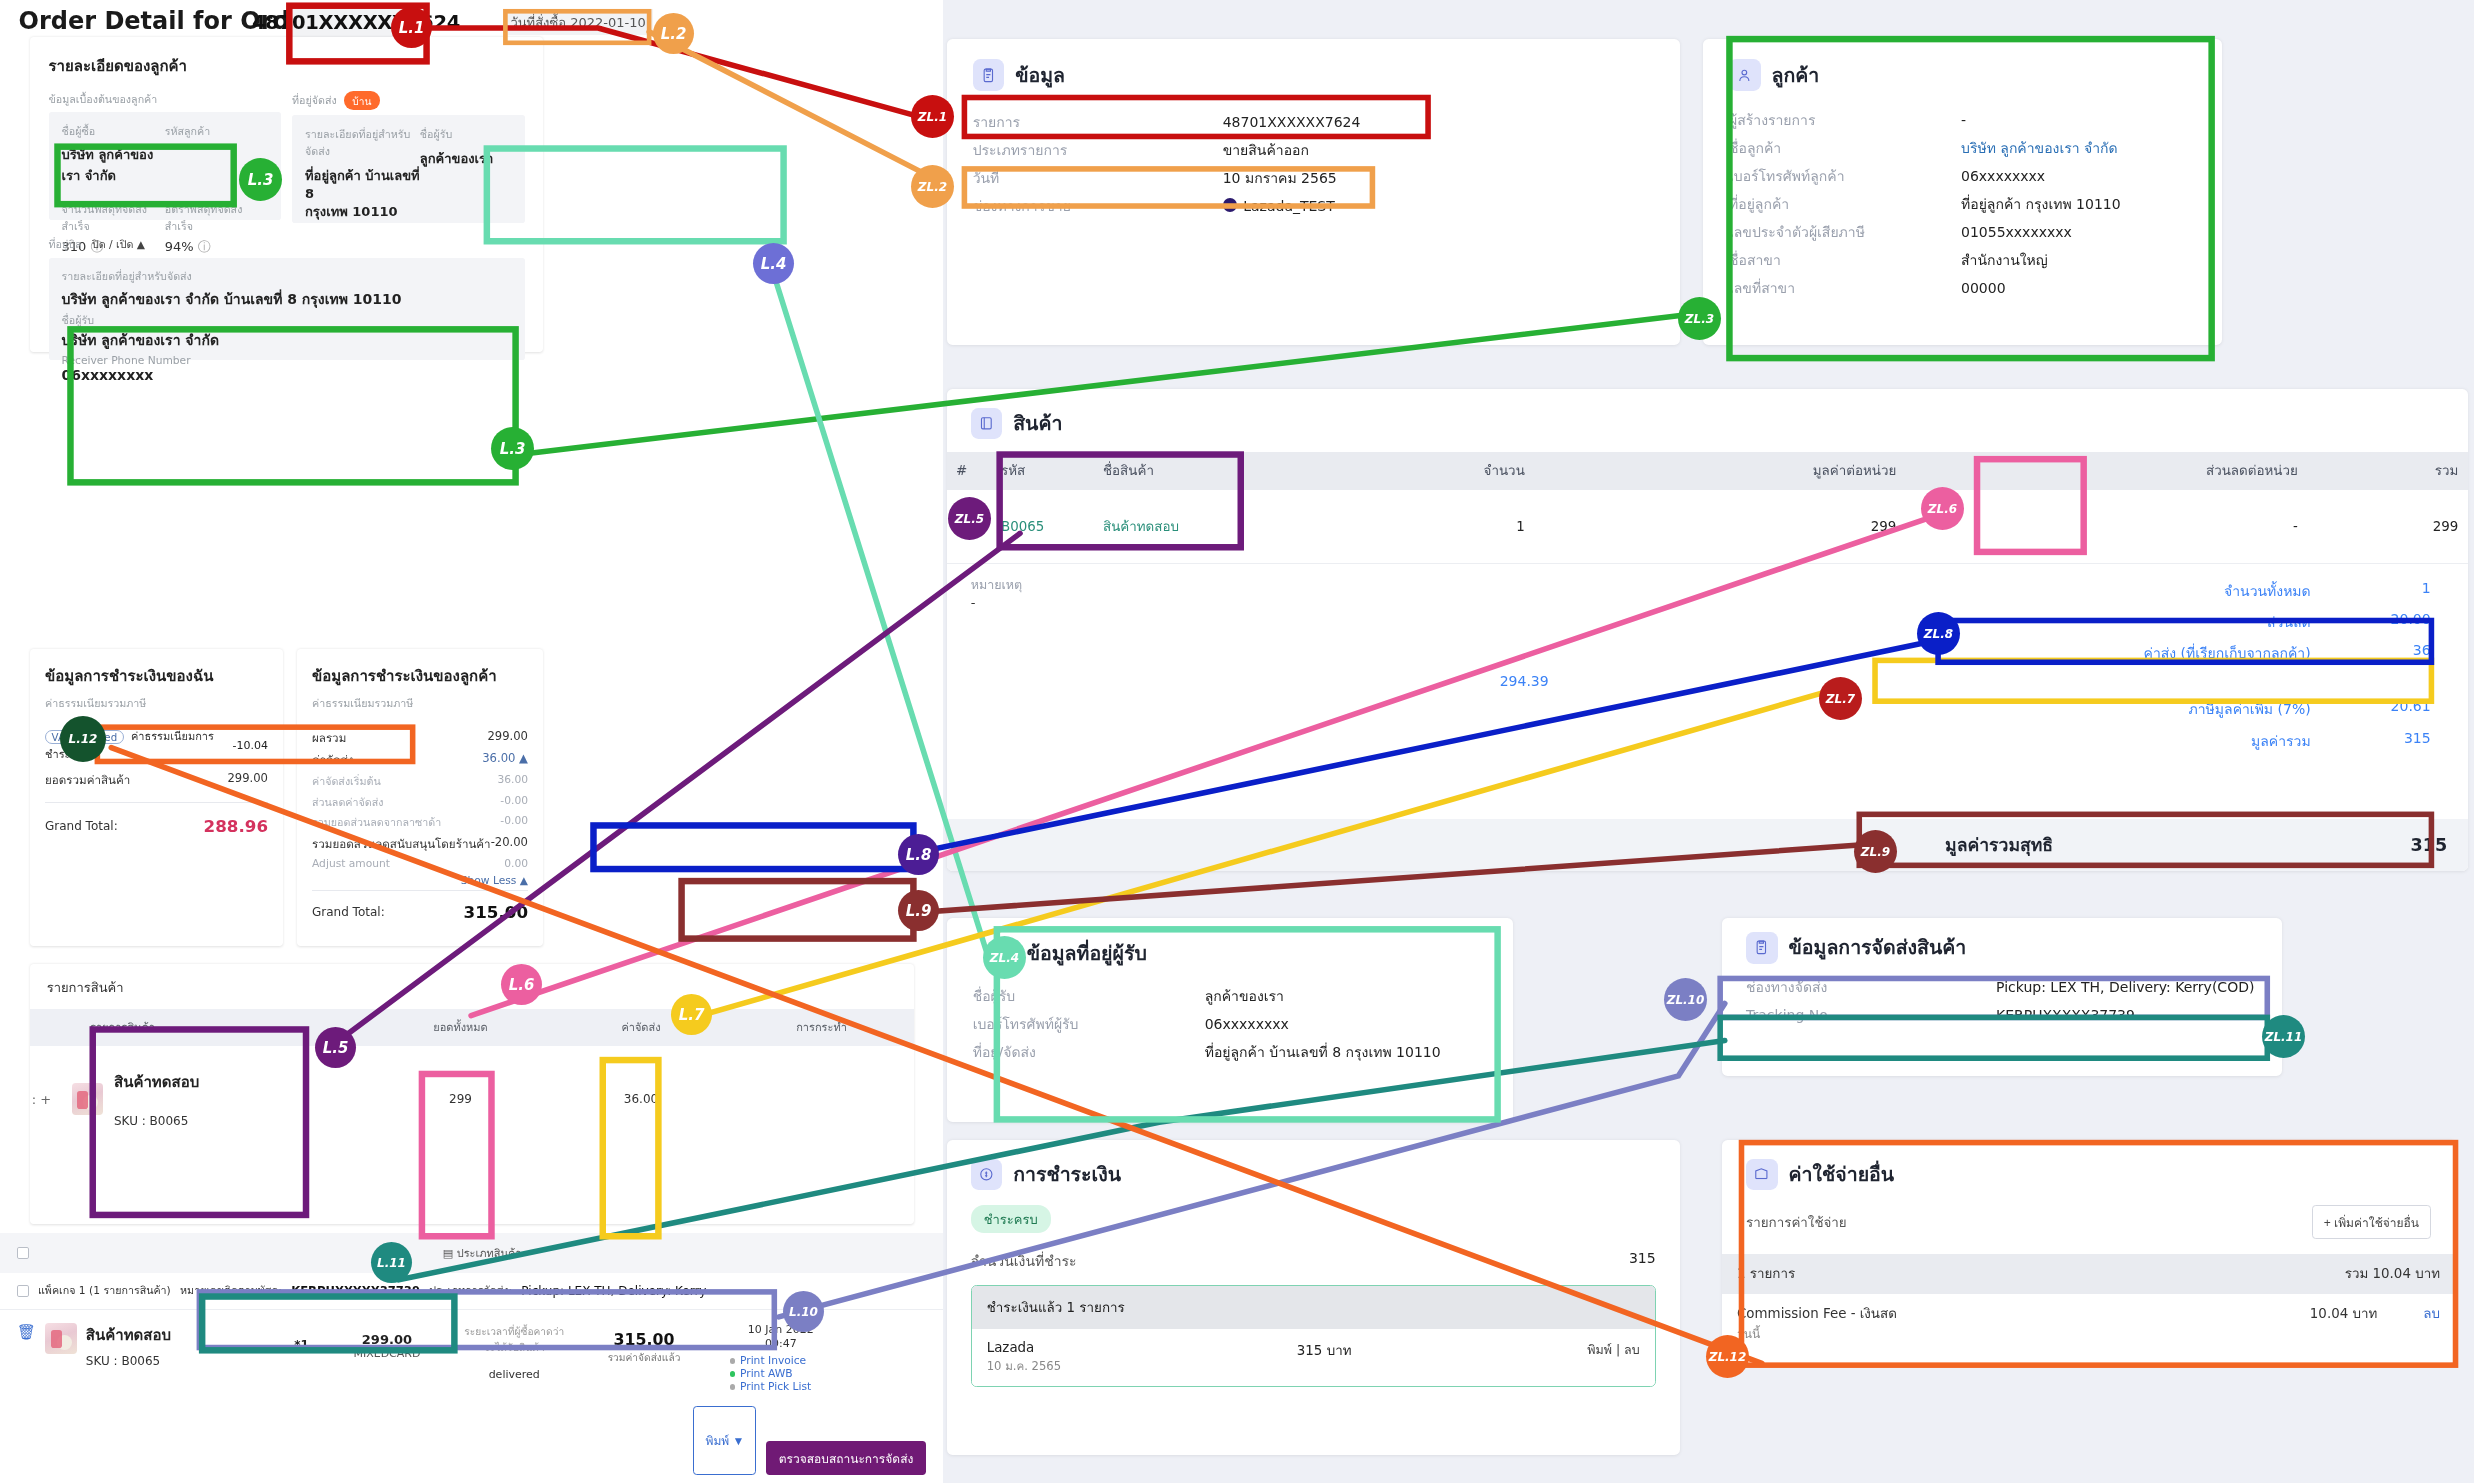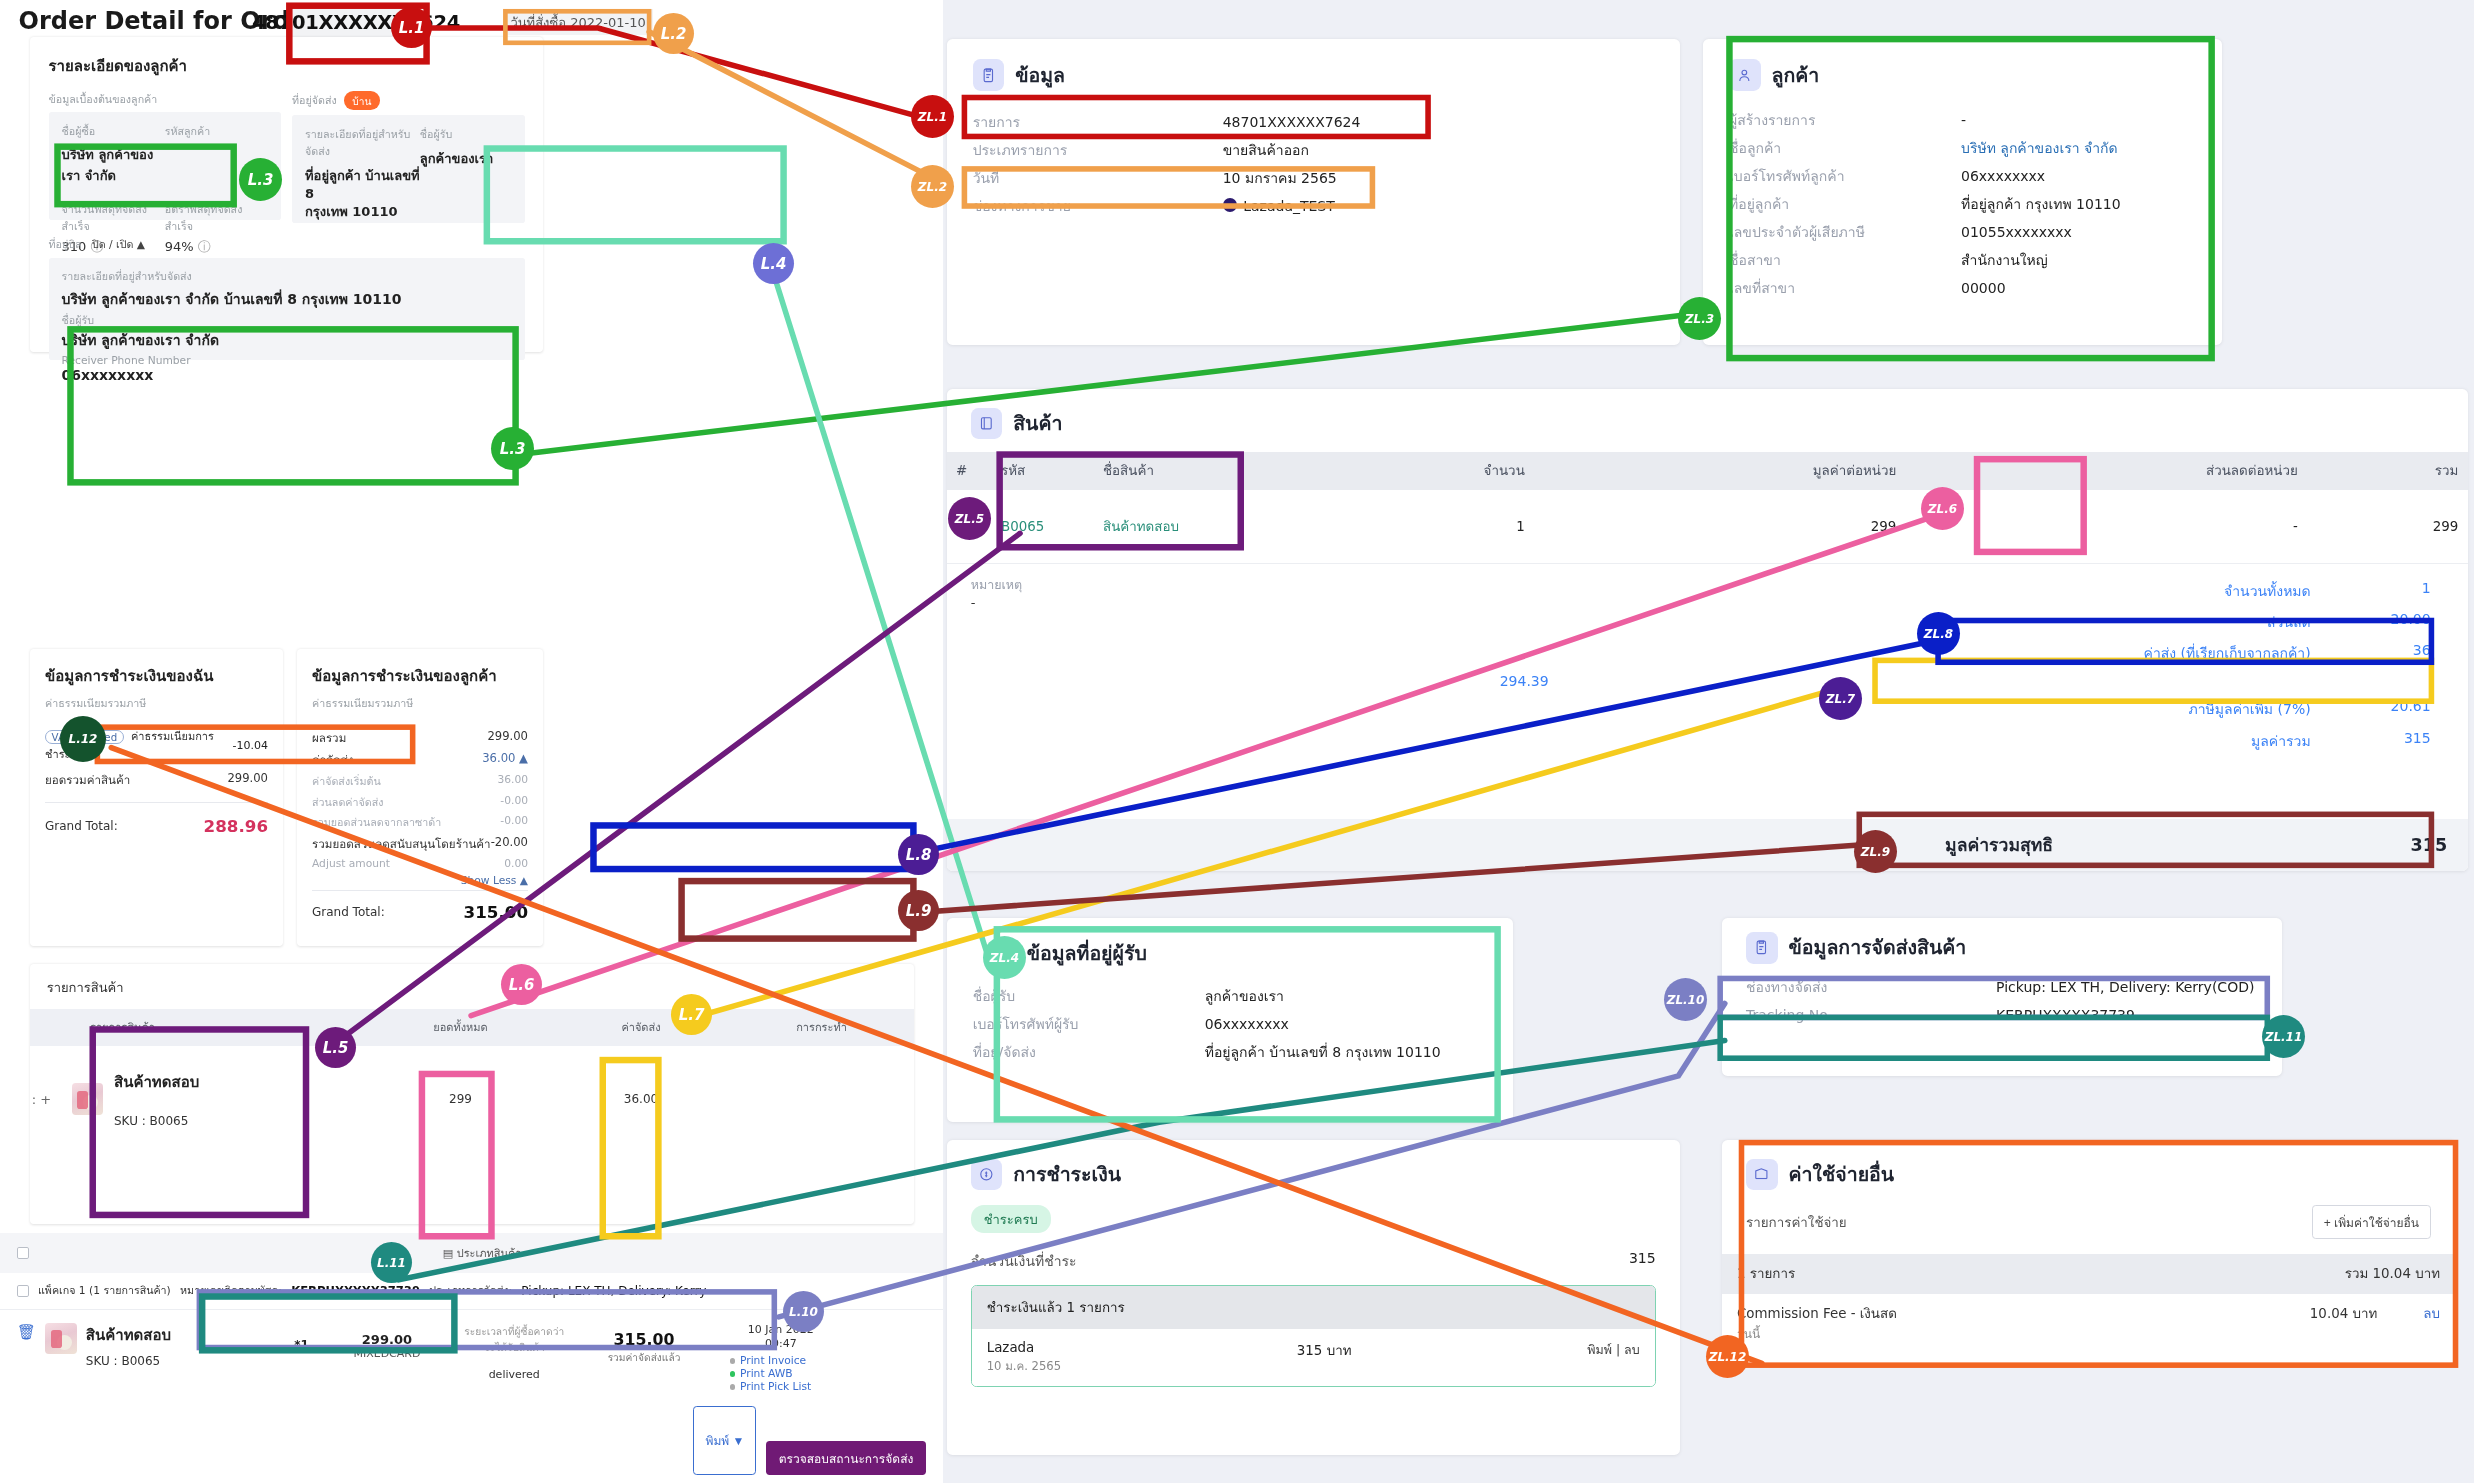"ZL.7" div.bub { background: #4c1d95 -> #b91c1c }
